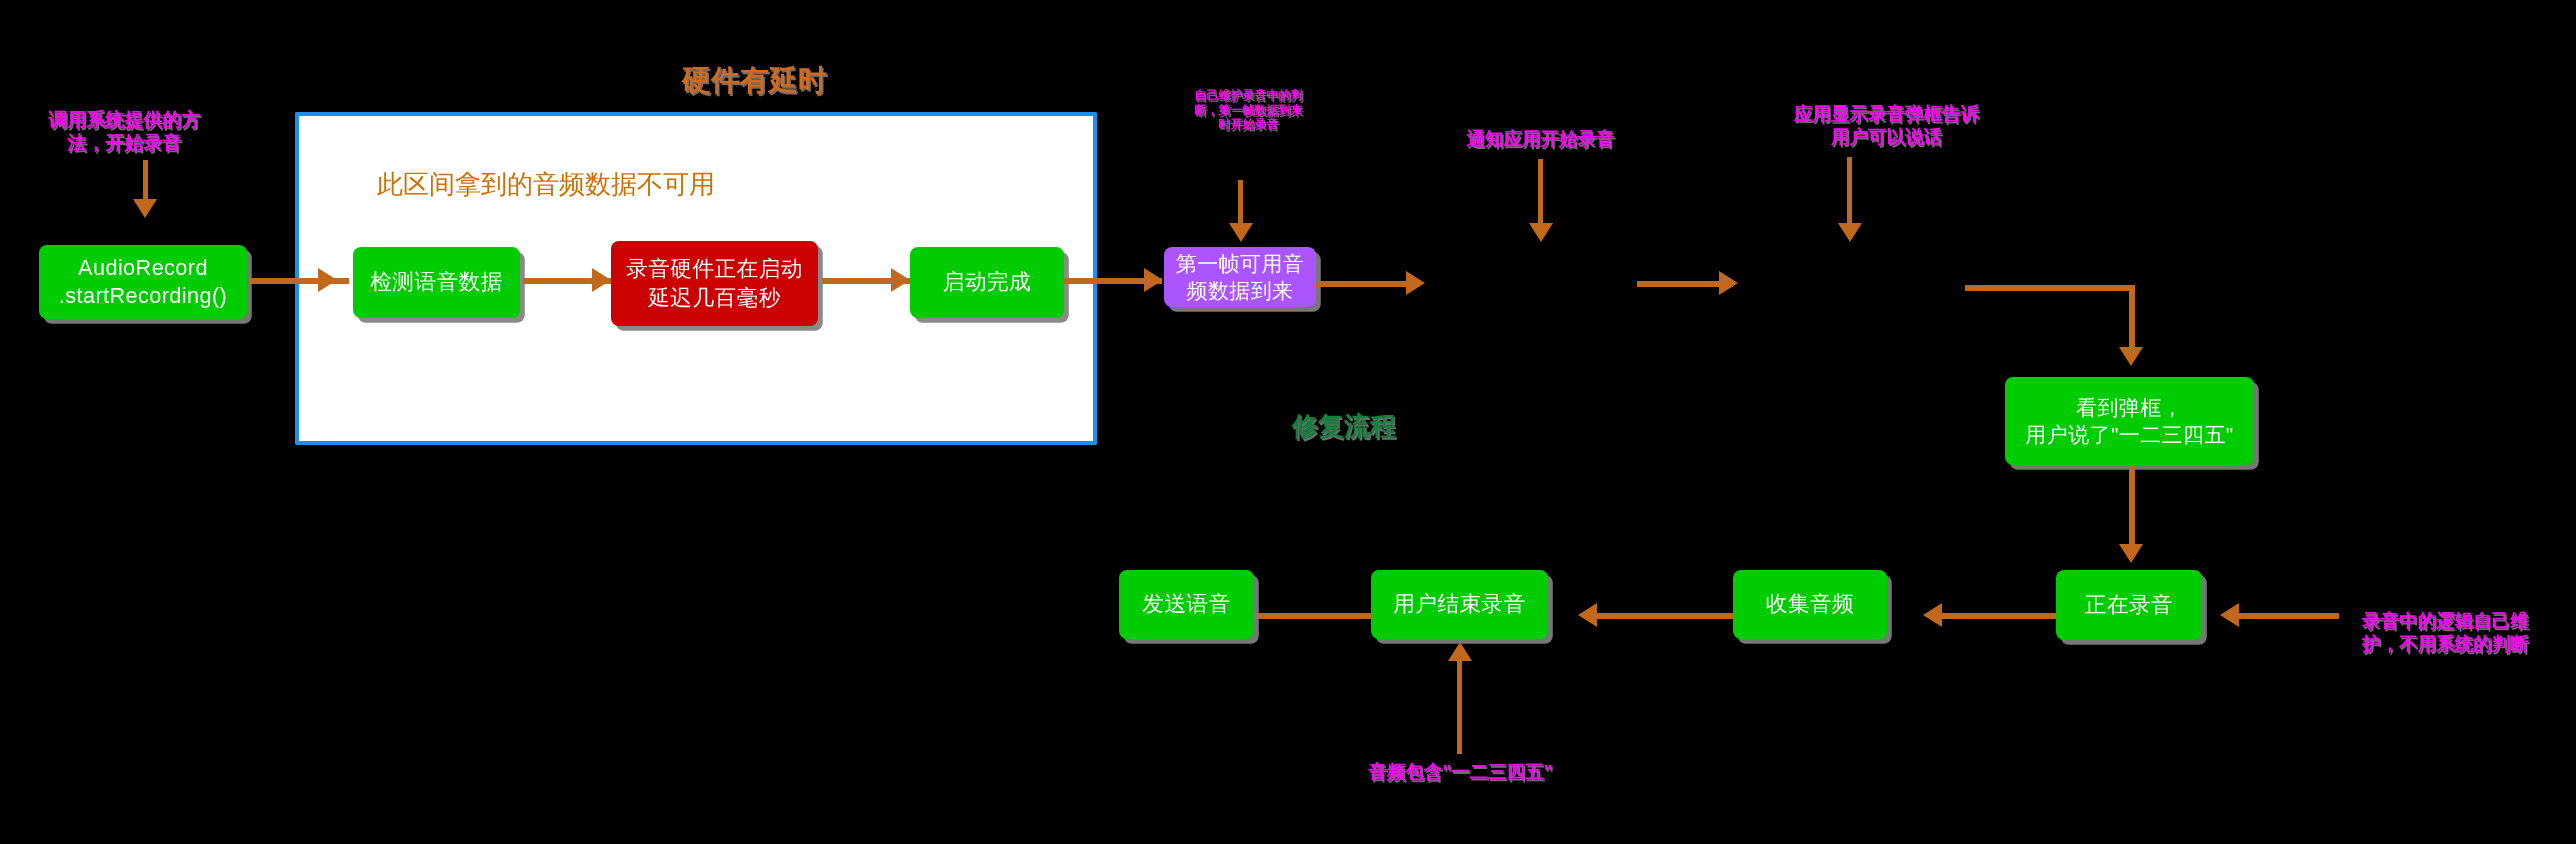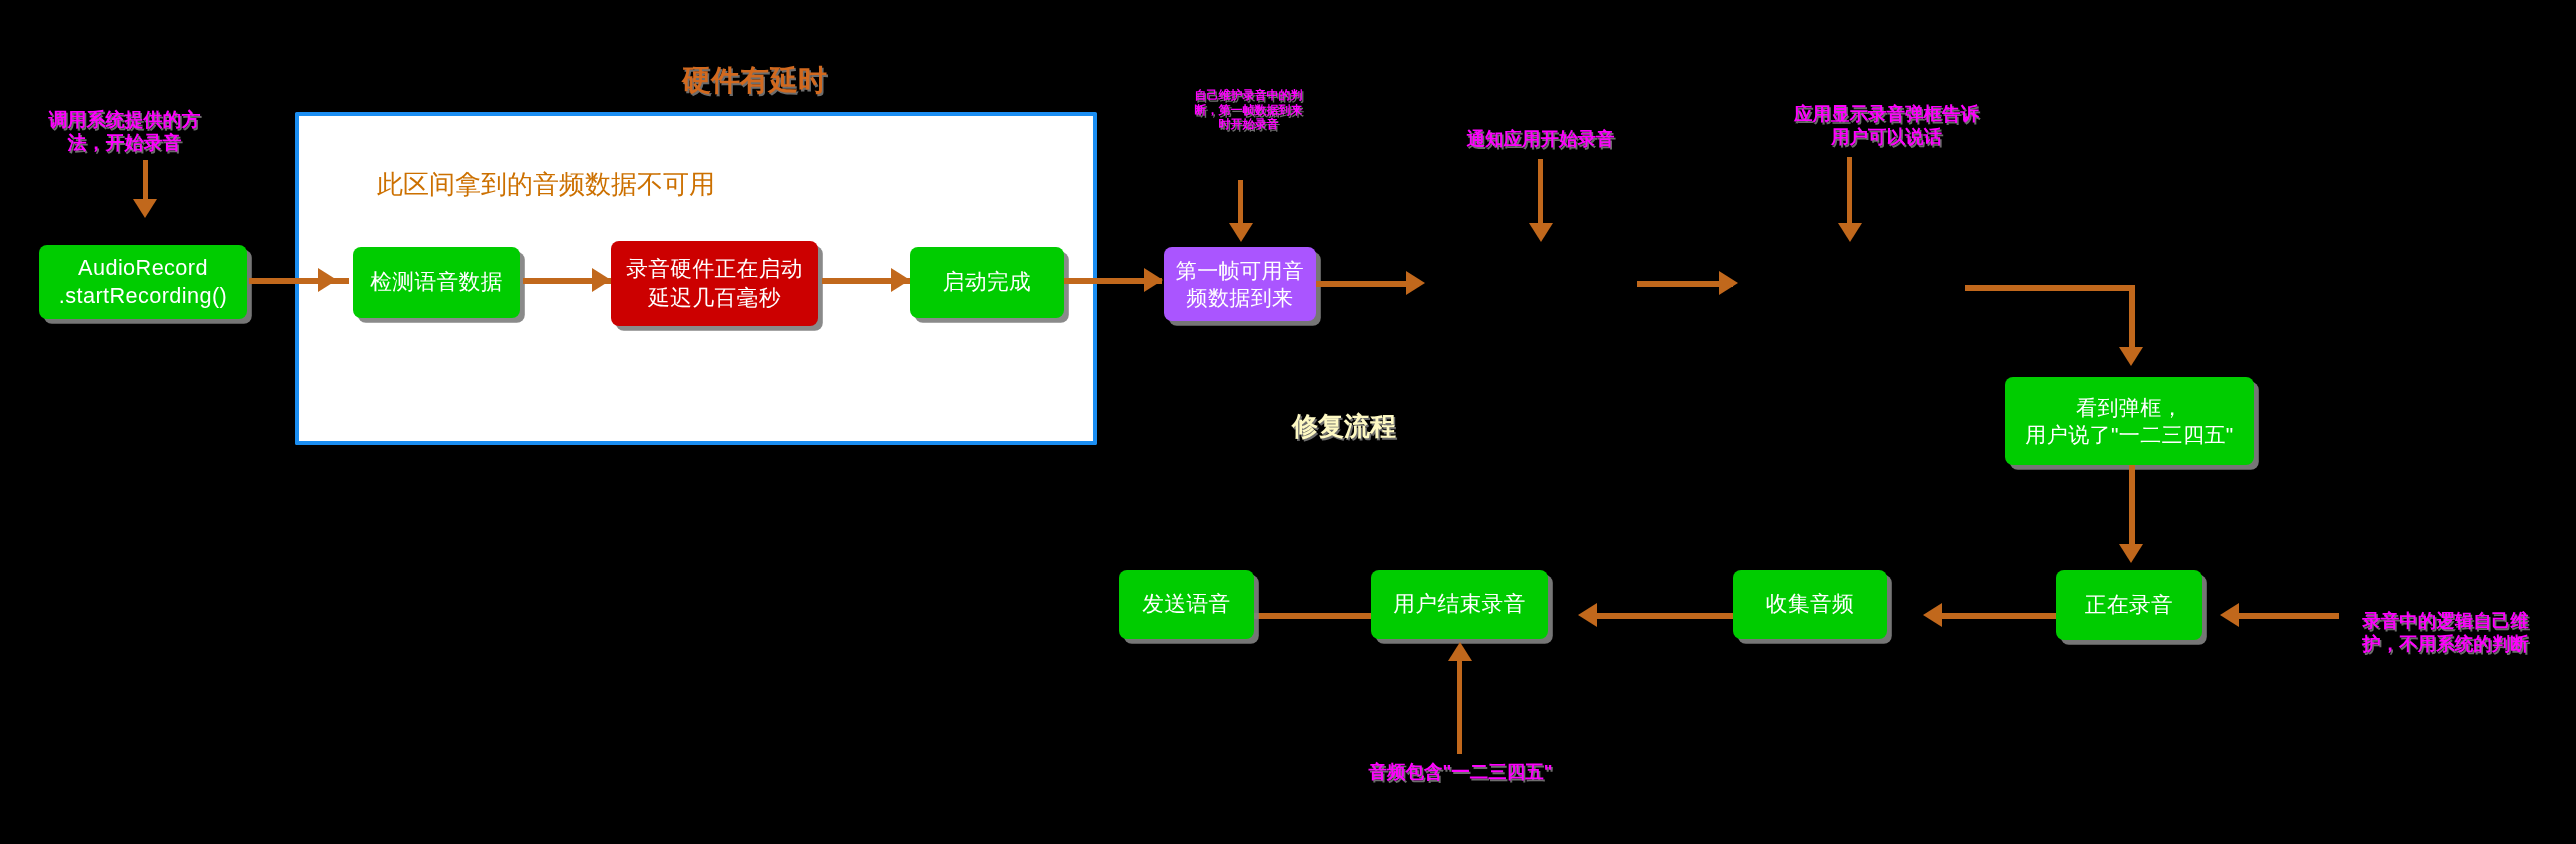"第一帧可用音" div.node { height: 74px -> 60px }
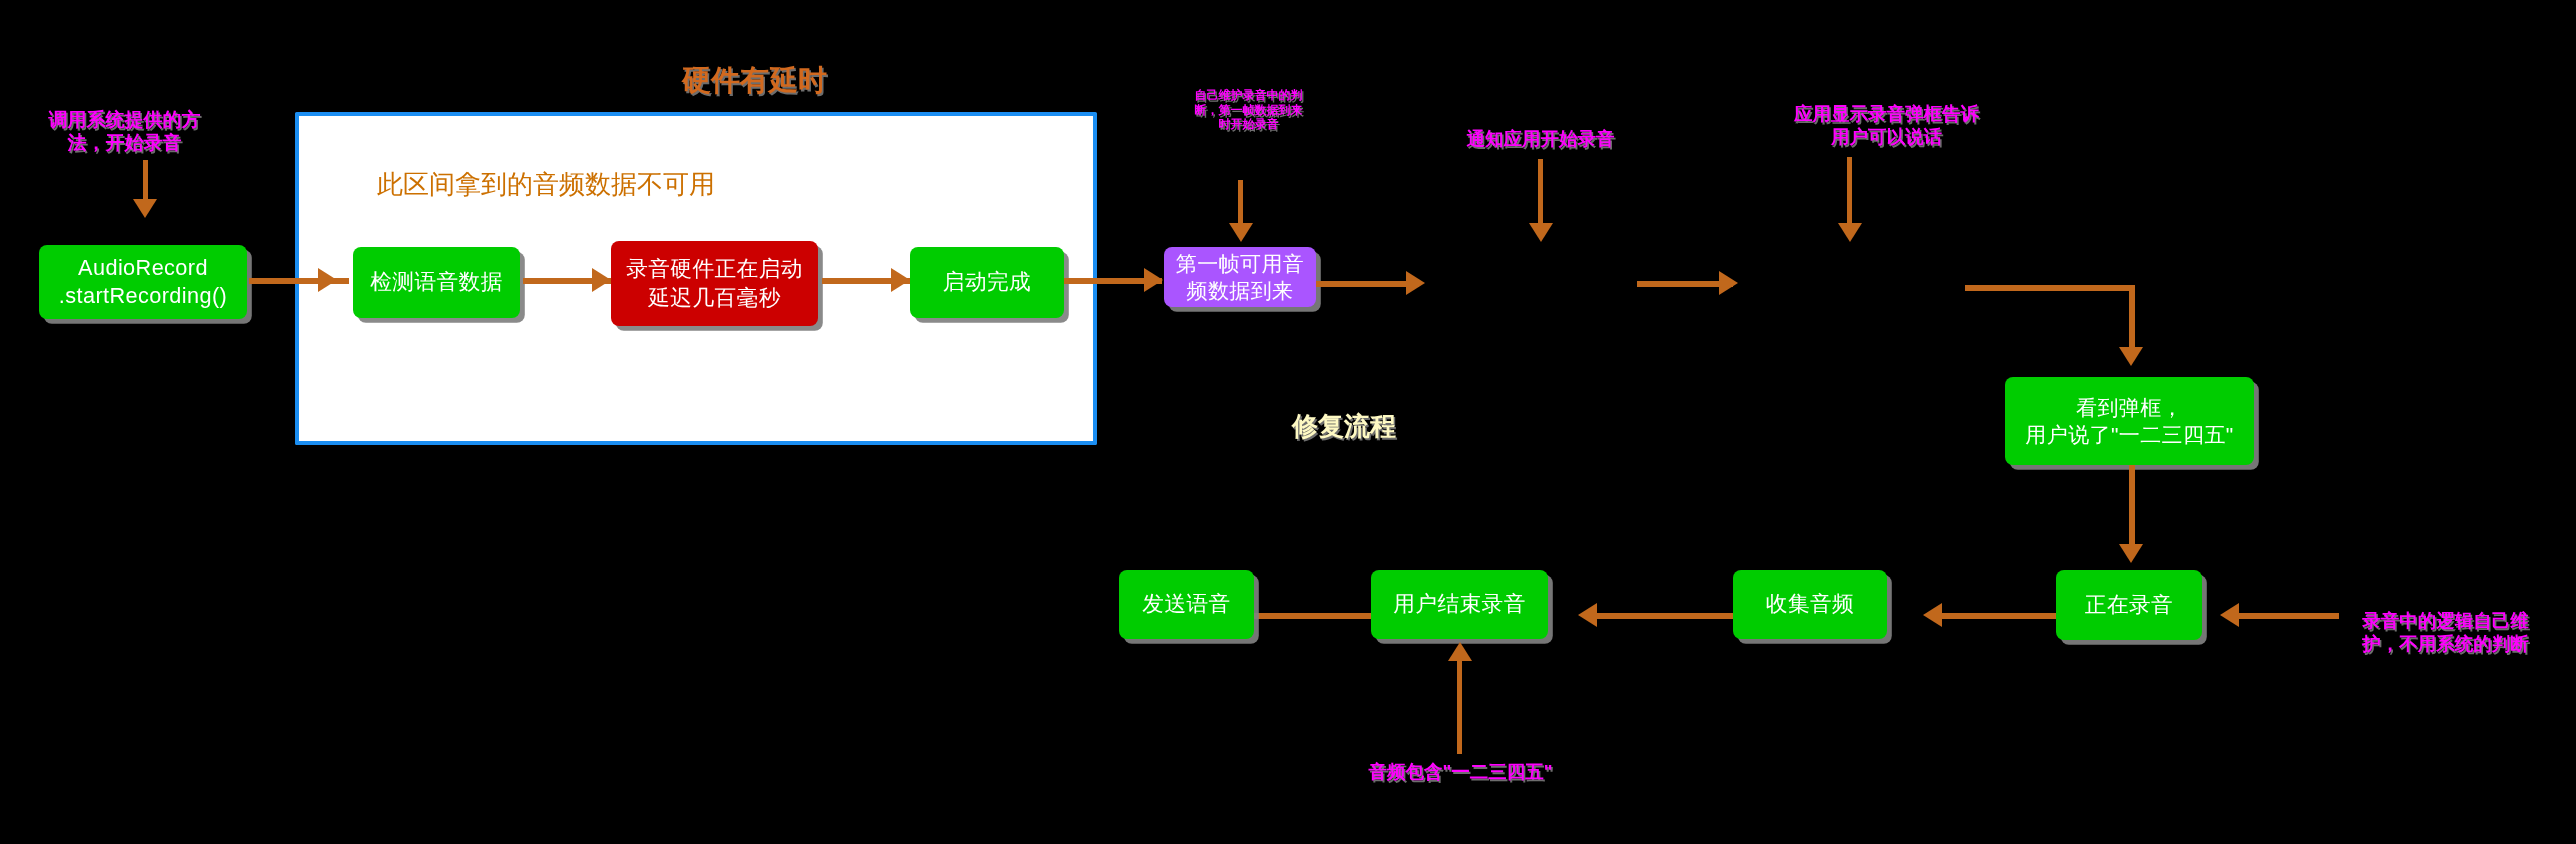"修复流程" .note.blue-title { color: #fef9c3 -> #15803d }
